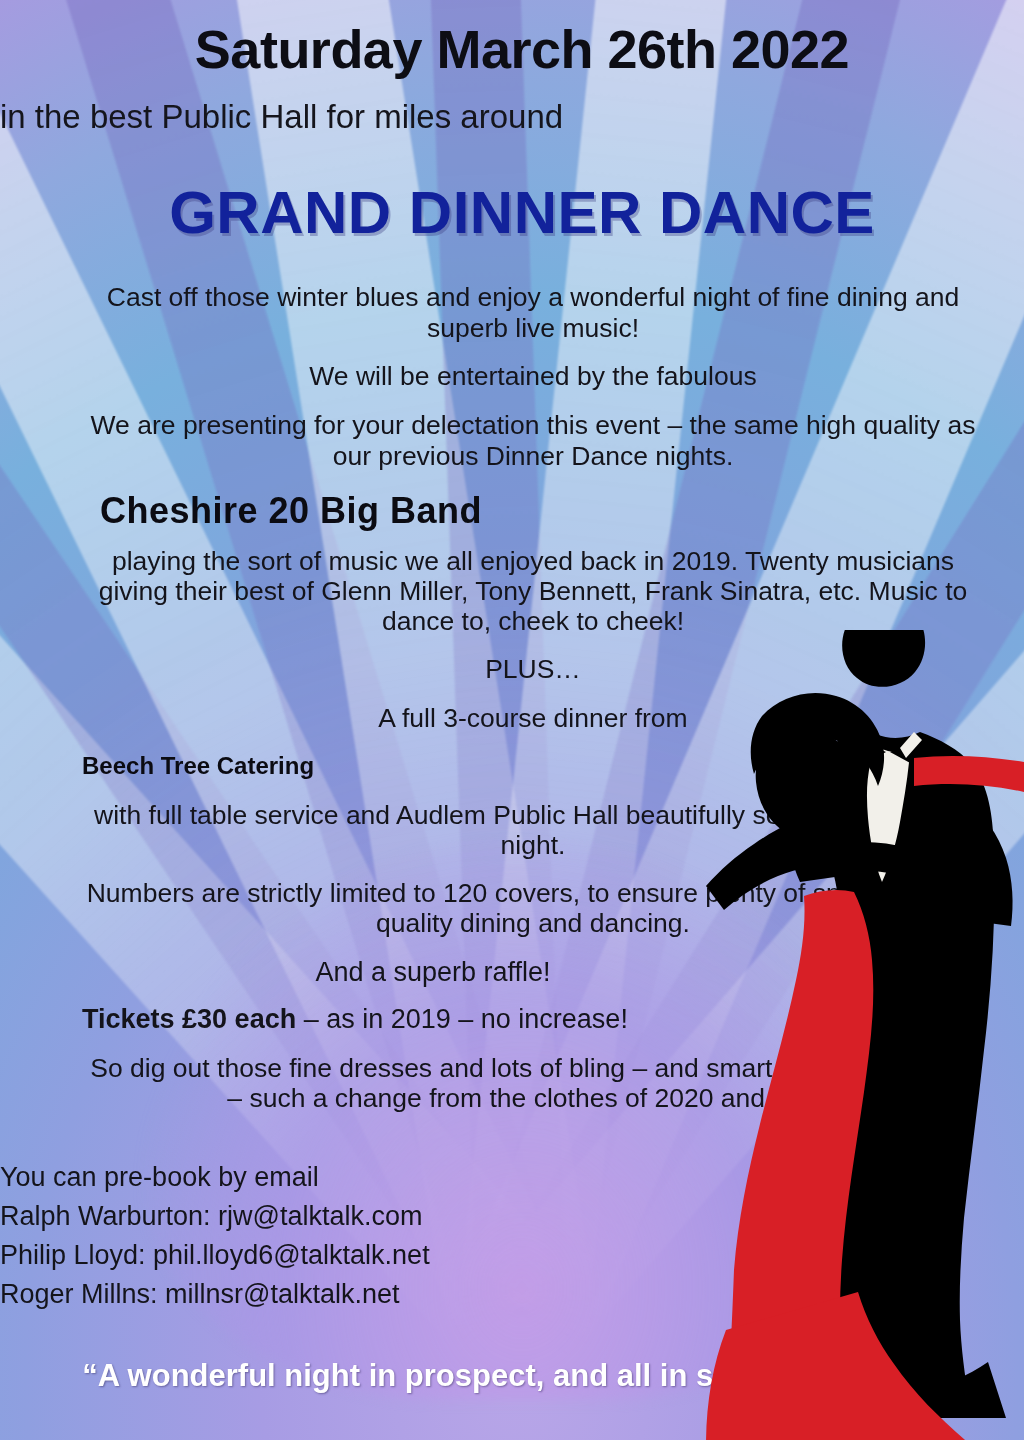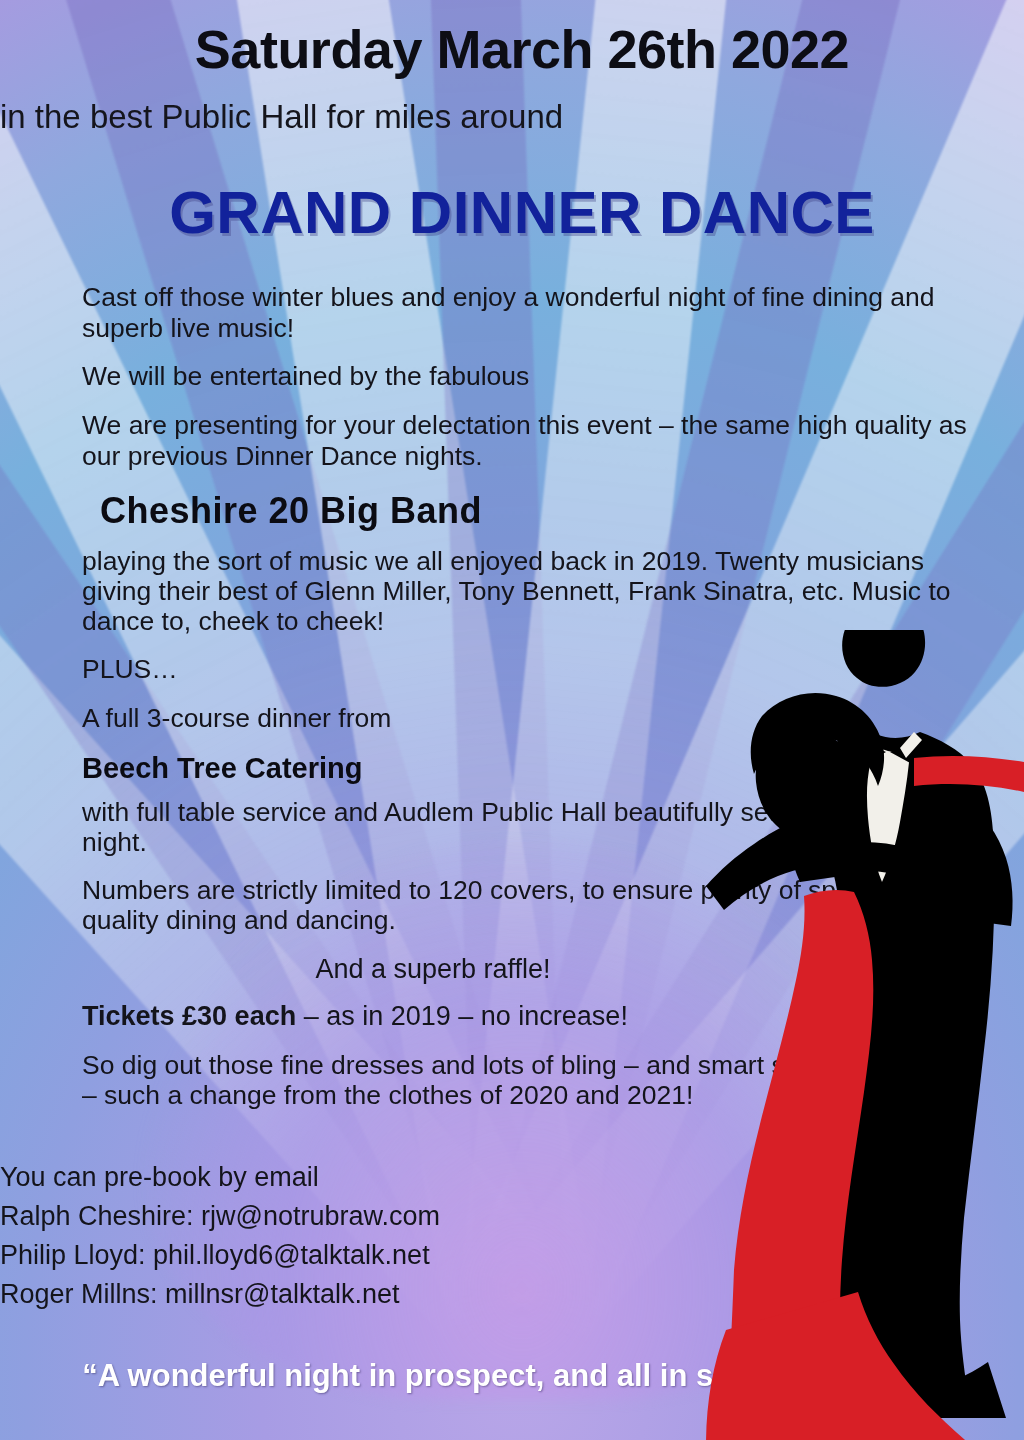"Cast off those winter blues" p.para { text-align: none -> center }
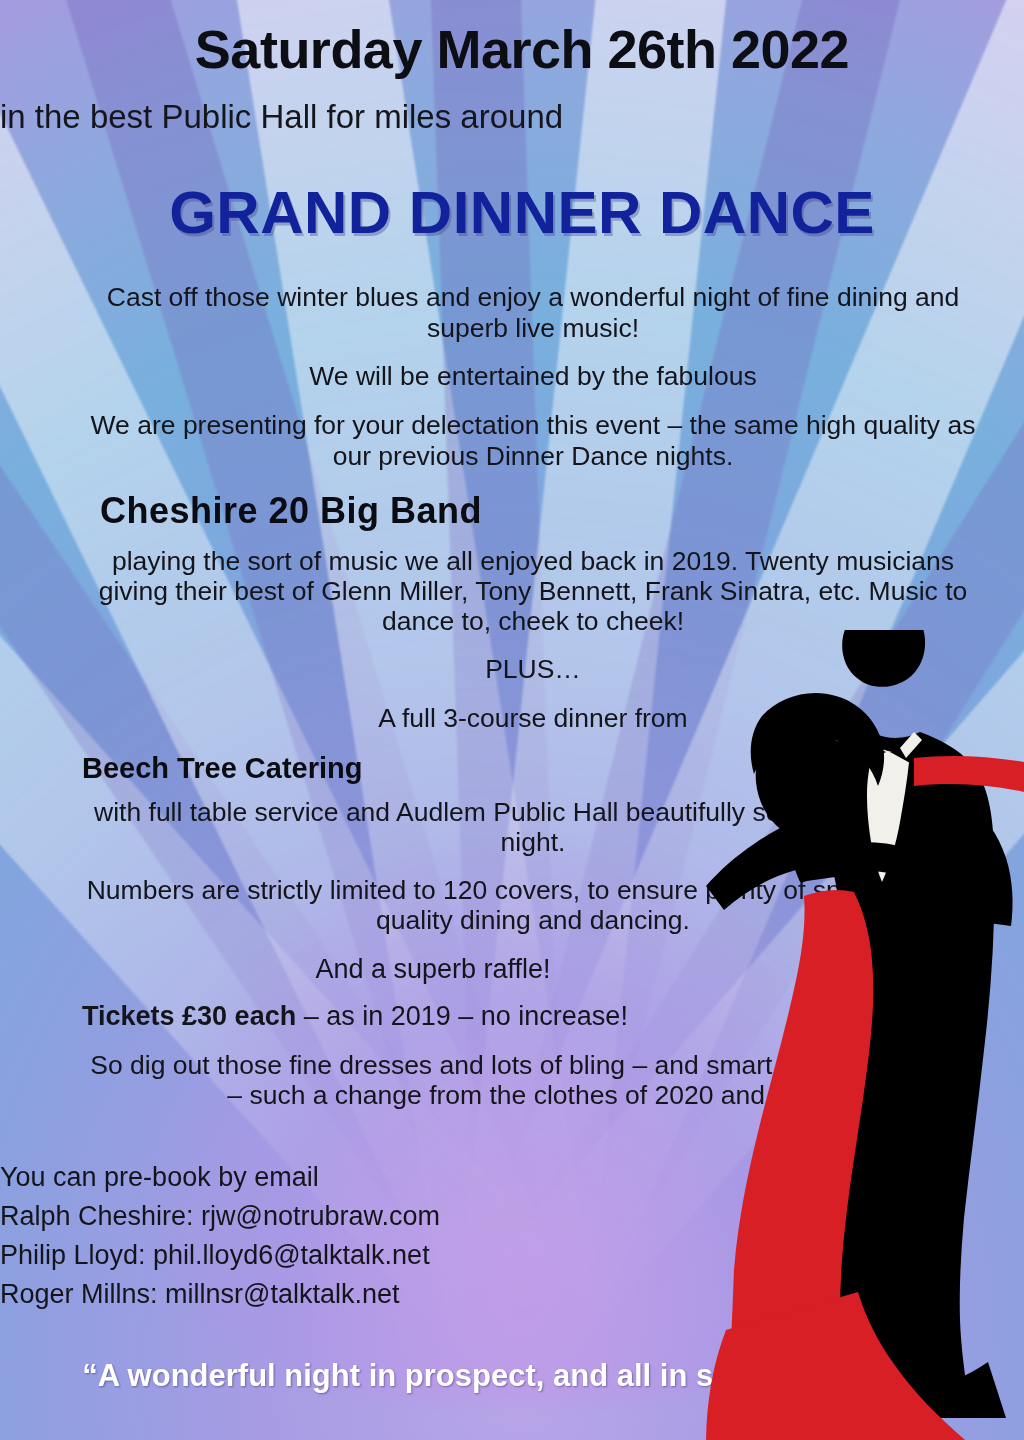"Beech Tree Catering" .caterer { font-size: 29px -> 24px; margin: 6px 0 12px 0 -> 6px 0 20px 0 }
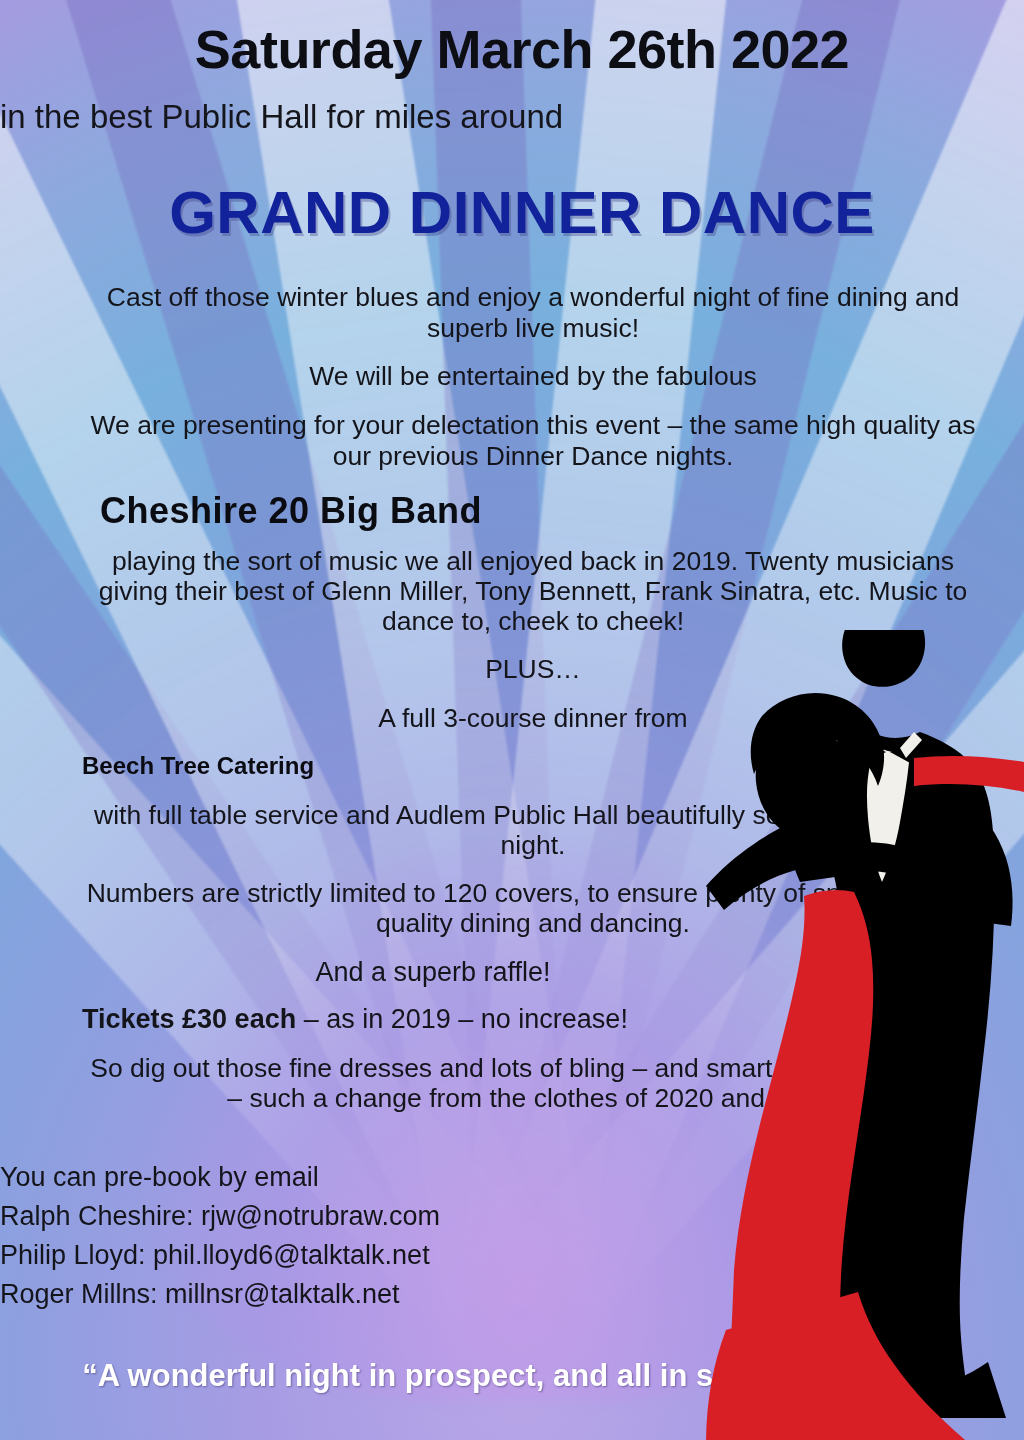"Ralph Cheshire: rjw@notrubraw.com" div { text: Cheshire: rjw@notrubraw.com -> Warburton: rjw@talktalk.com }
